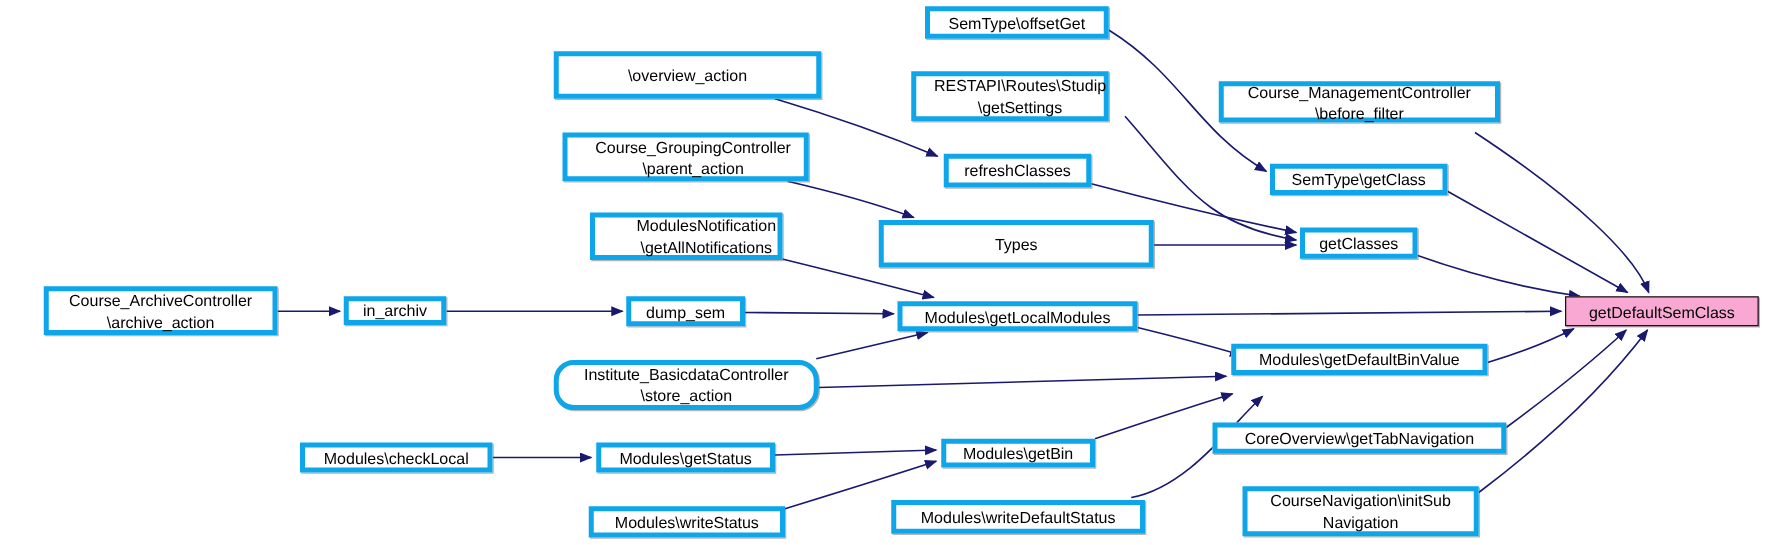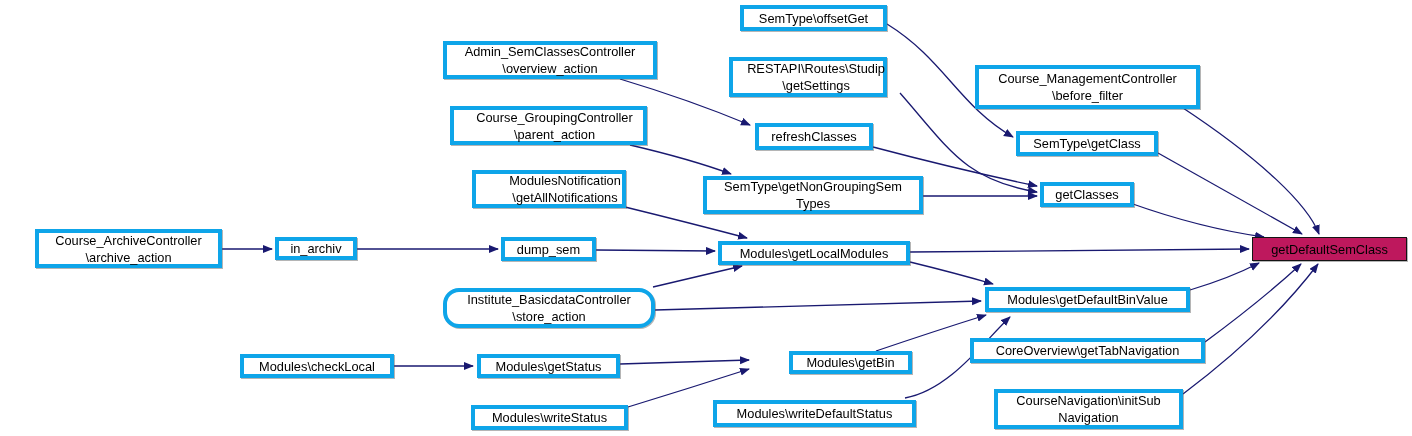"Admin_SemClassesController" span { html: <span>Admin_SemClassesController</span> -> none }
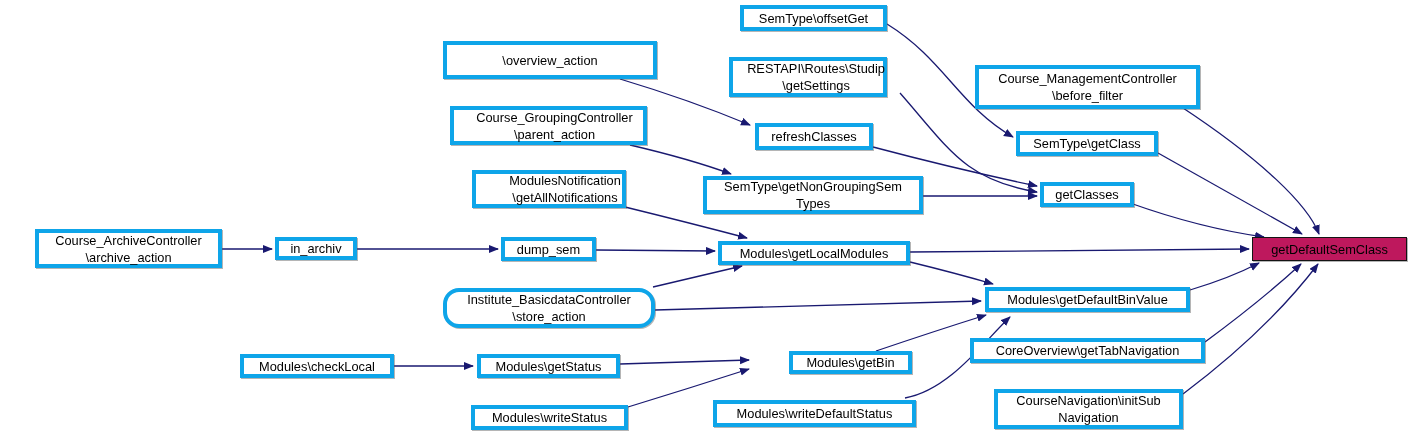"Course_ManagementController" div.node { height: 44px -> 33px }
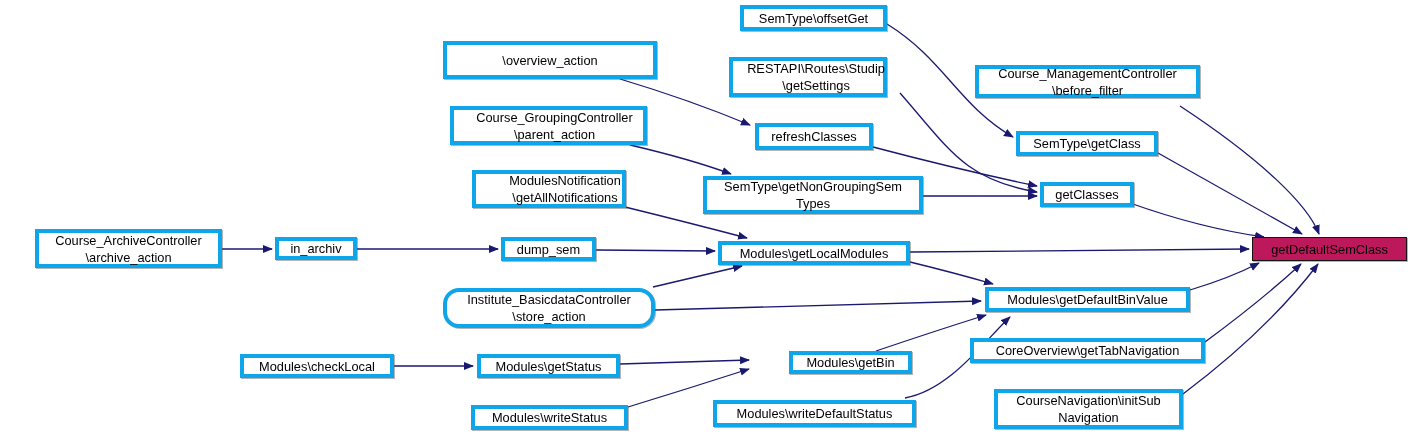"SemType\getNonGroupingSem" span { html: <span>SemType\getNonGroupingSem</span> -> none }
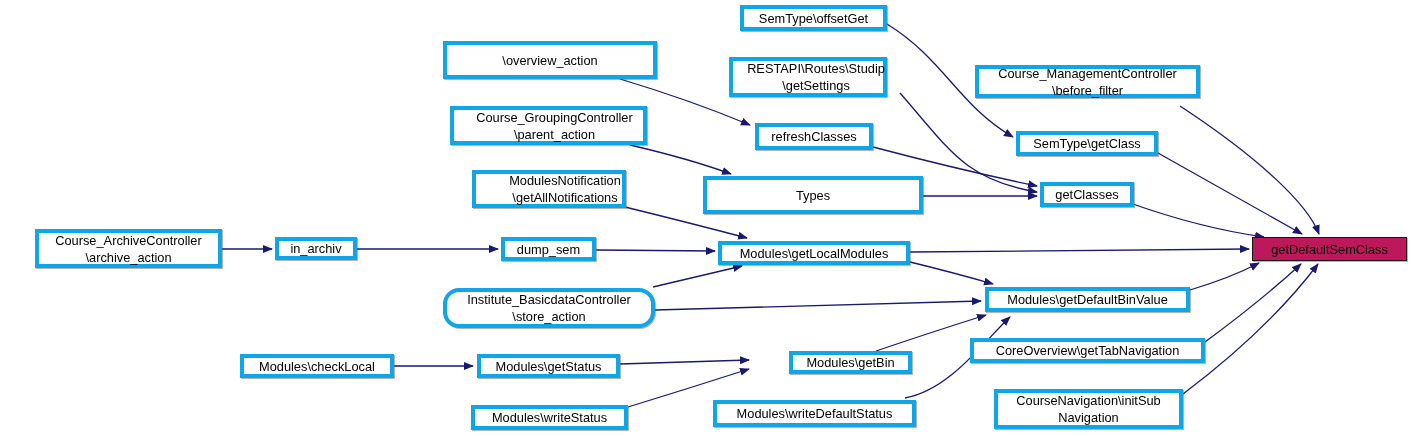"getDefaultSemClass" .node.highlight { background: #be185d -> #f9a8d4 }
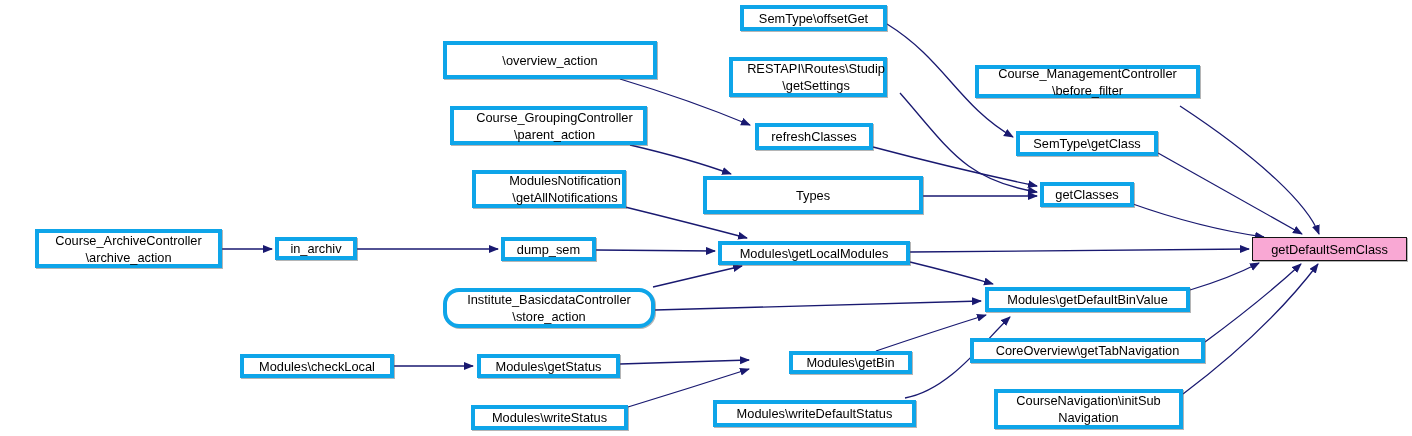"Modules\getDefaultBinValue" div.node { top: 287px -> 275px }
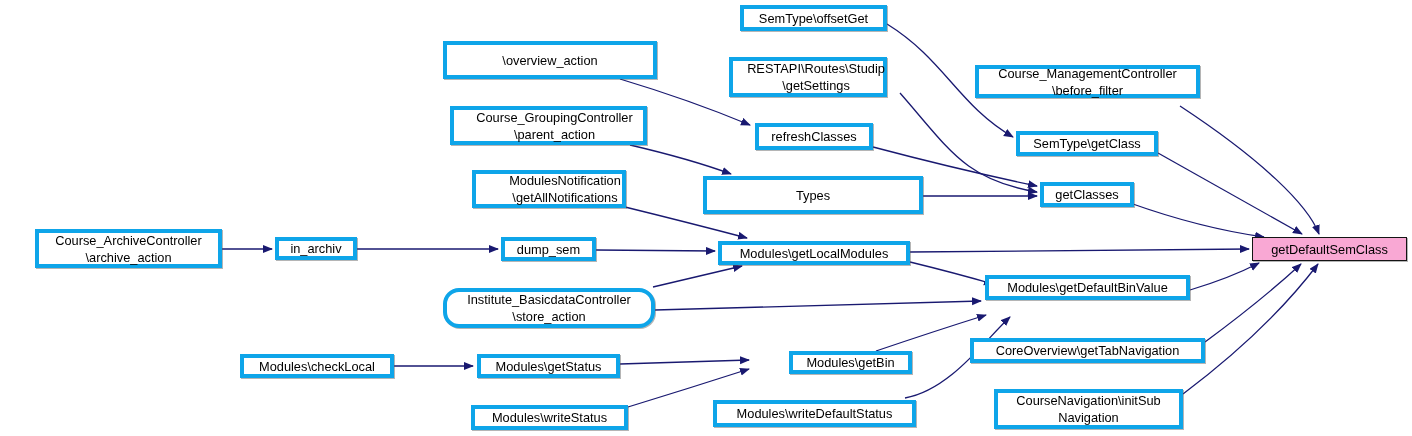"Modules\getBin" div.node { margin-left: 36px -> none }
